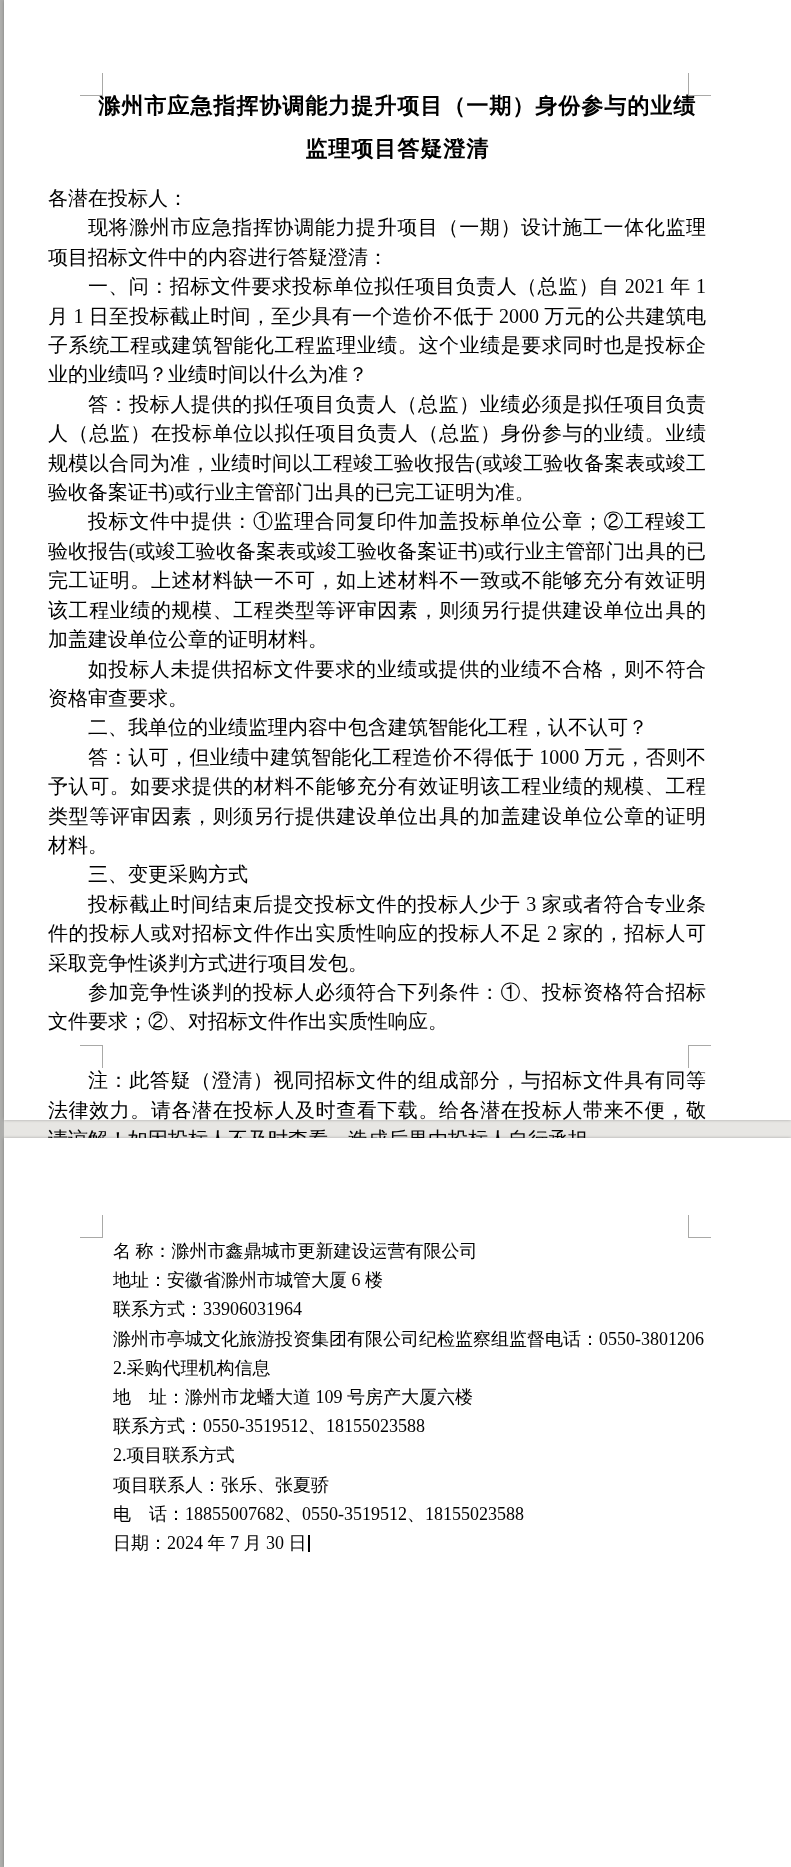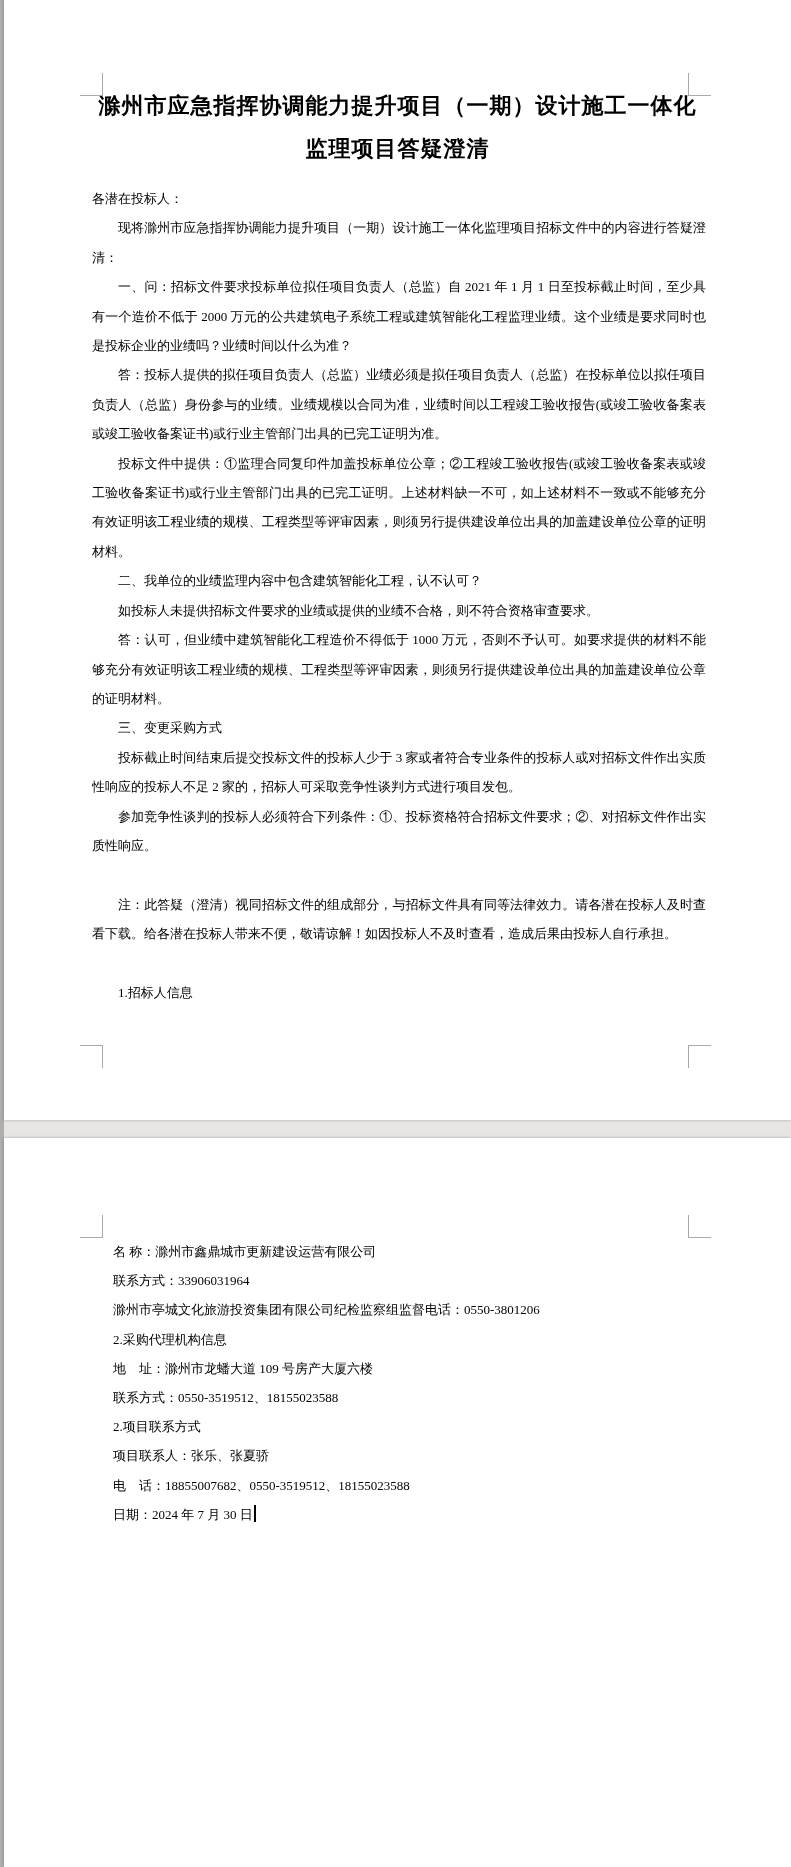"滁州市应急指挥协调能力提升项目（一期）设计施工一体化" span { text: 设计施工一体化 -> 身份参与的业绩 }
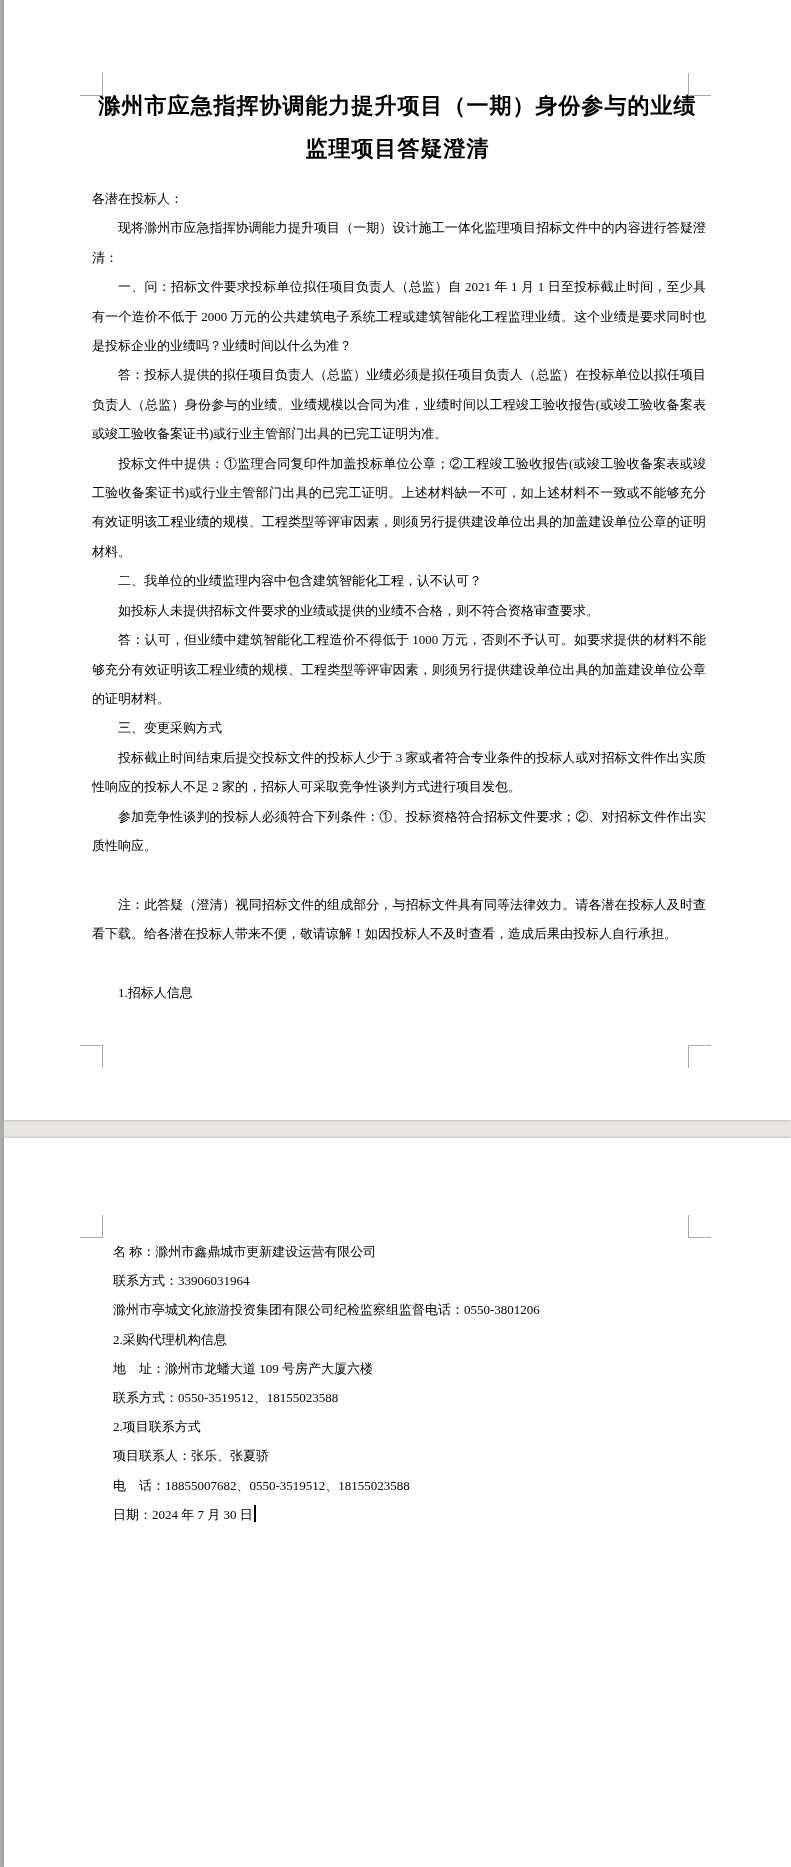"各潜在投标人：" .body1 { font-size: 13px -> 20px; margin: 14px 85px 0 88px -> 14px 85px 0 44px }
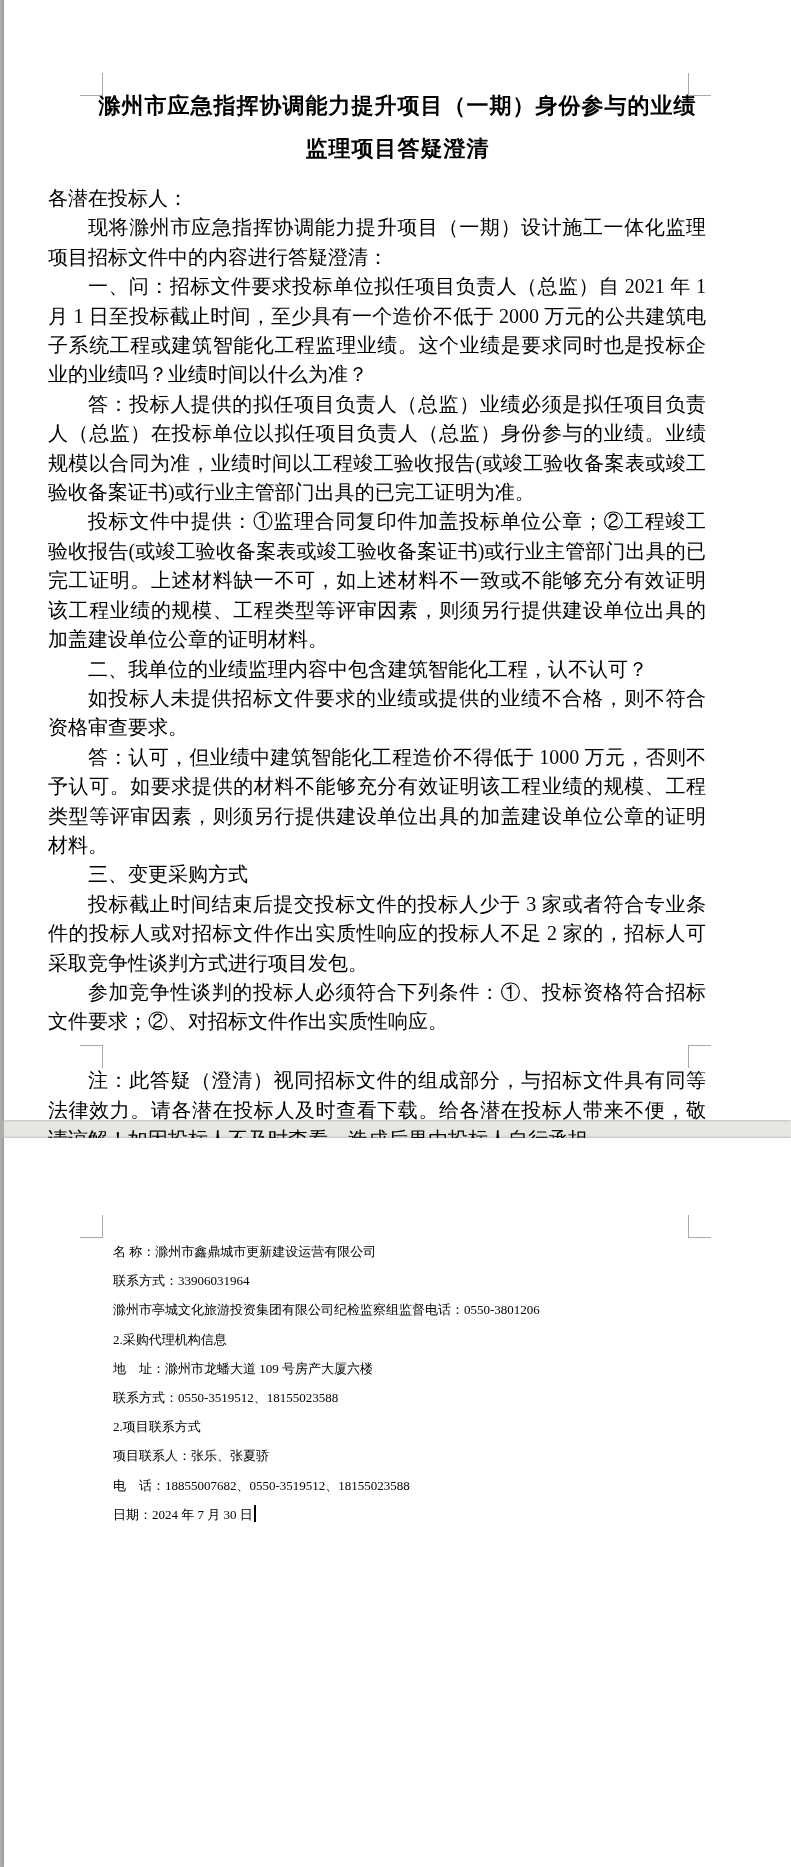"二、我单位的业绩监理内容中包含建筑智能化工程，认不认可？" p.para { order: before "如投标人未提供招标文件要求的业绩或提供的业绩不合格，则不符合资格审查要求。" -> after "如投标人未提供招标文件要求的业绩或提供的业绩不合格，则不符合资格审查要求。" }
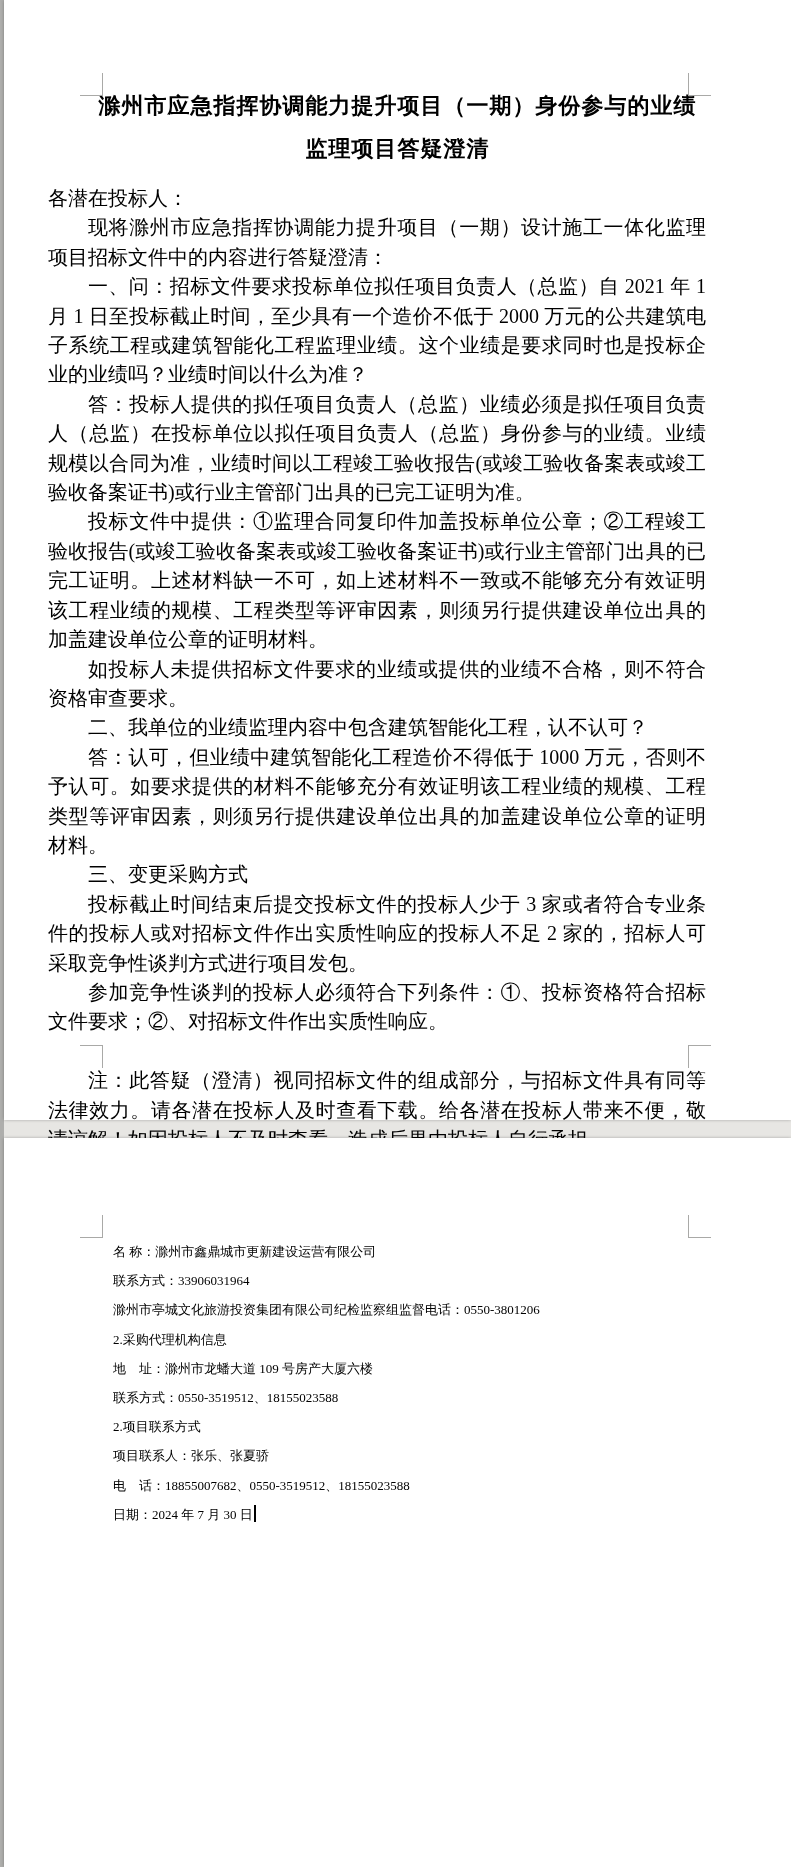"名 称：滁州市鑫鼎城市更新建设运营有限公司" .body2 { font-size: 13px -> 18px }
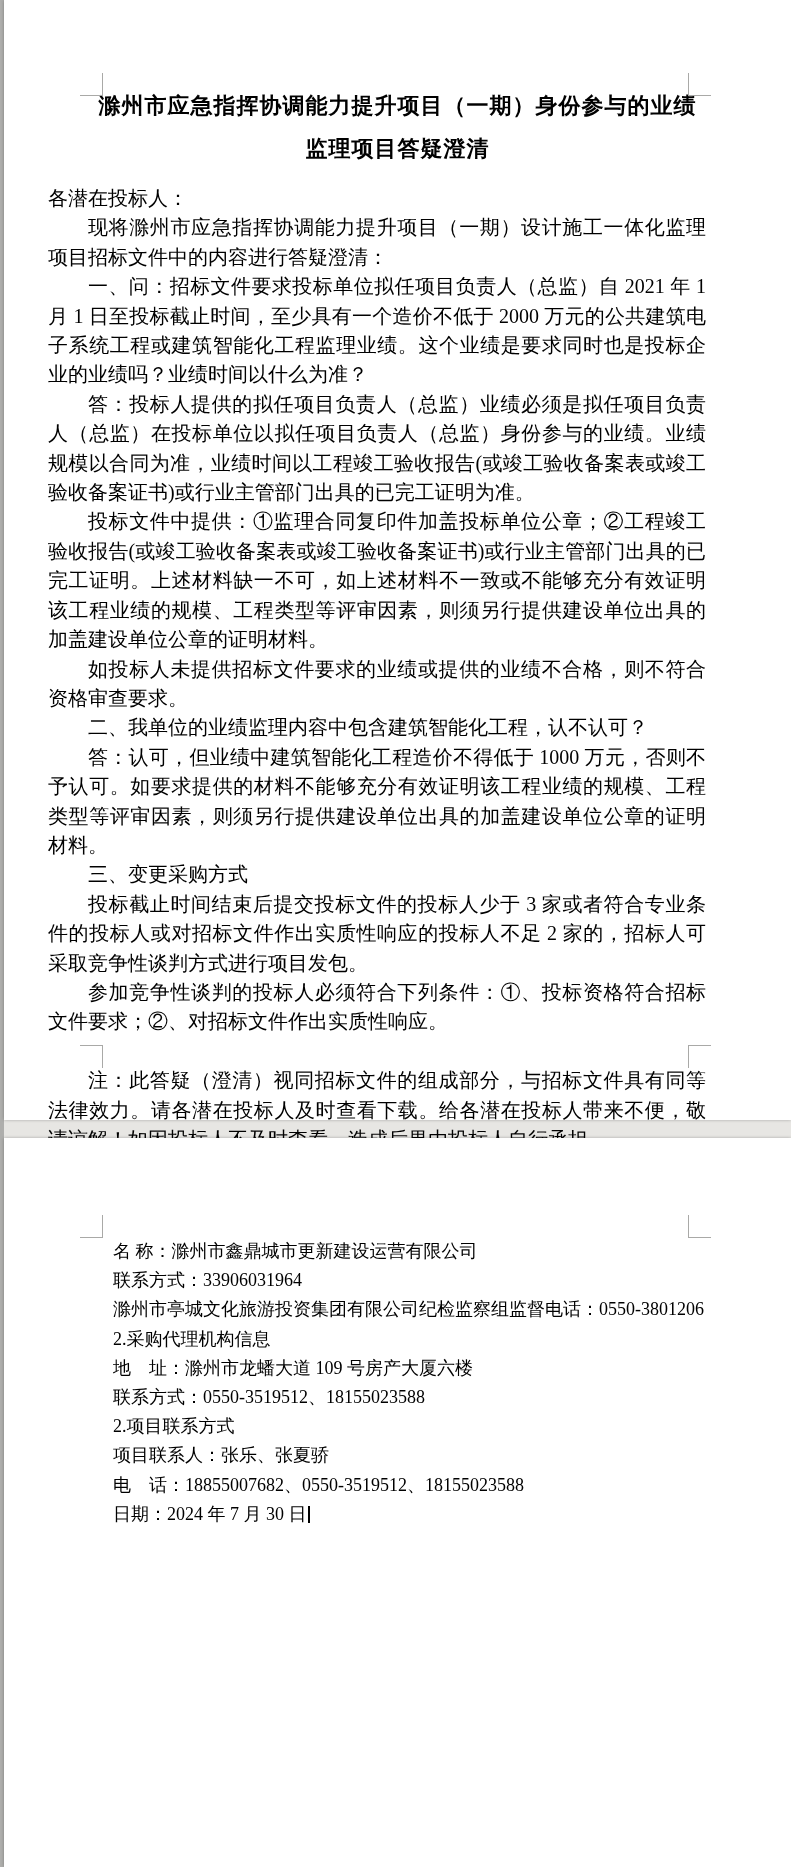"地址：安徽省滁州市城管大厦 6 楼" div.line { html: none -> <div>地址：安徽省滁州市城管大厦 6 楼</div> }
